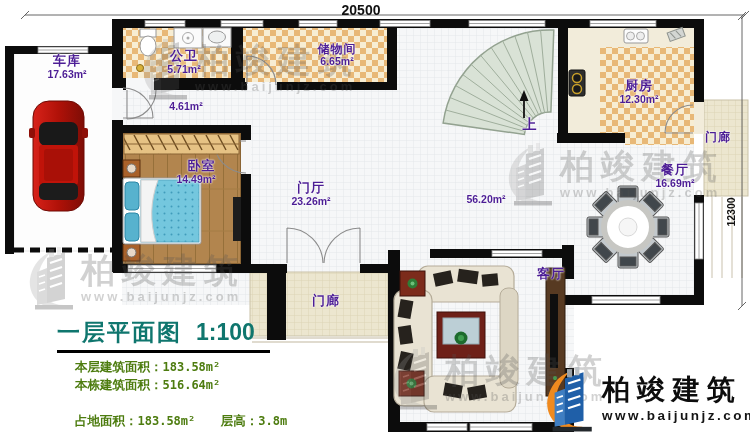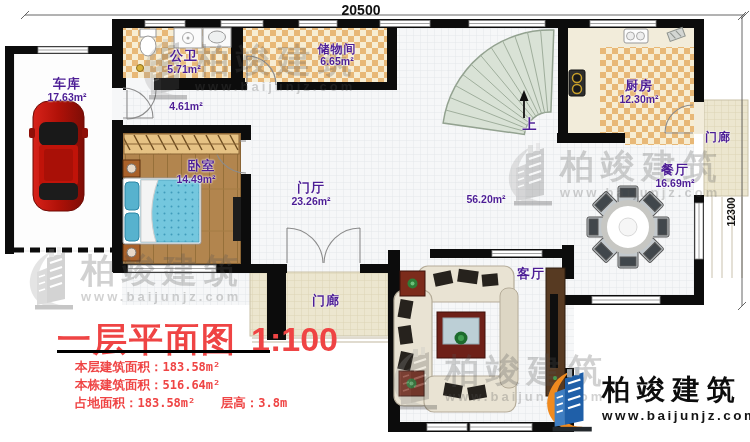"车库" div.label { top: 90px -> 67px }
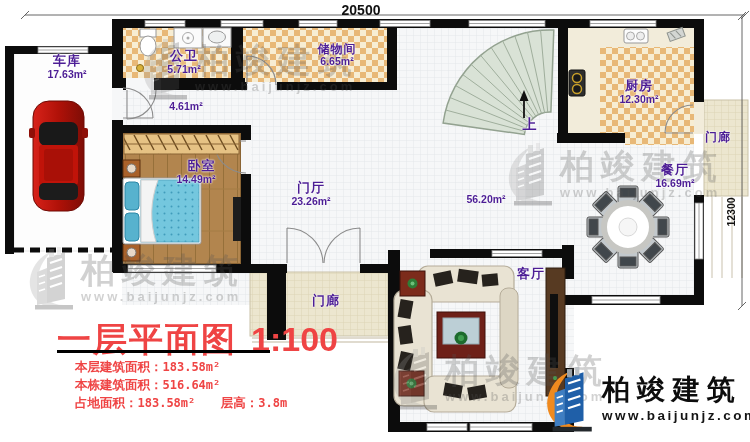"客厅" div.label { left: 531px -> 551px }
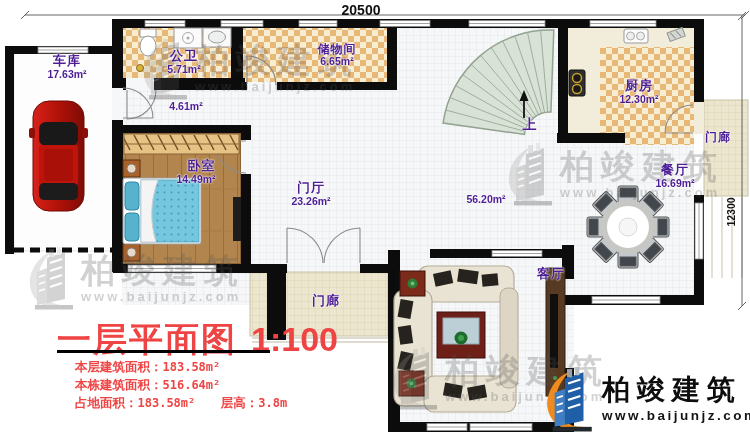"一层平面图 1:100" .tb-title { color: #ef4444 -> #0f766e; font-size: 34px -> 23px }
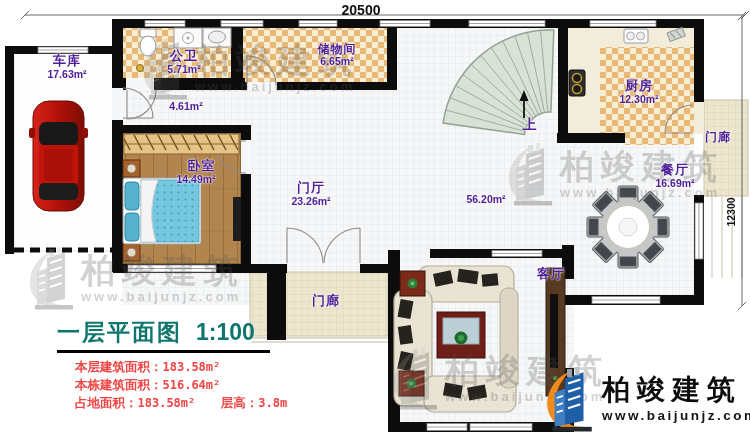"本层建筑面积：183.58m²" .tb-line { color: #ef4444 -> #4d7c0f }
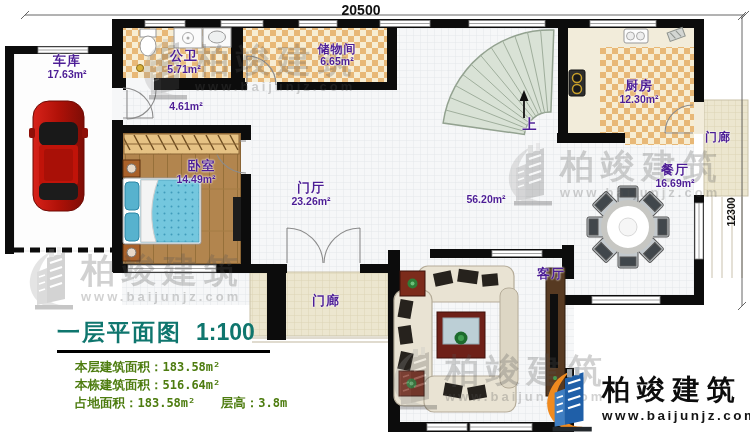"层高：3.8m" .tb-line .part2 { margin-top: none -> 18px }
